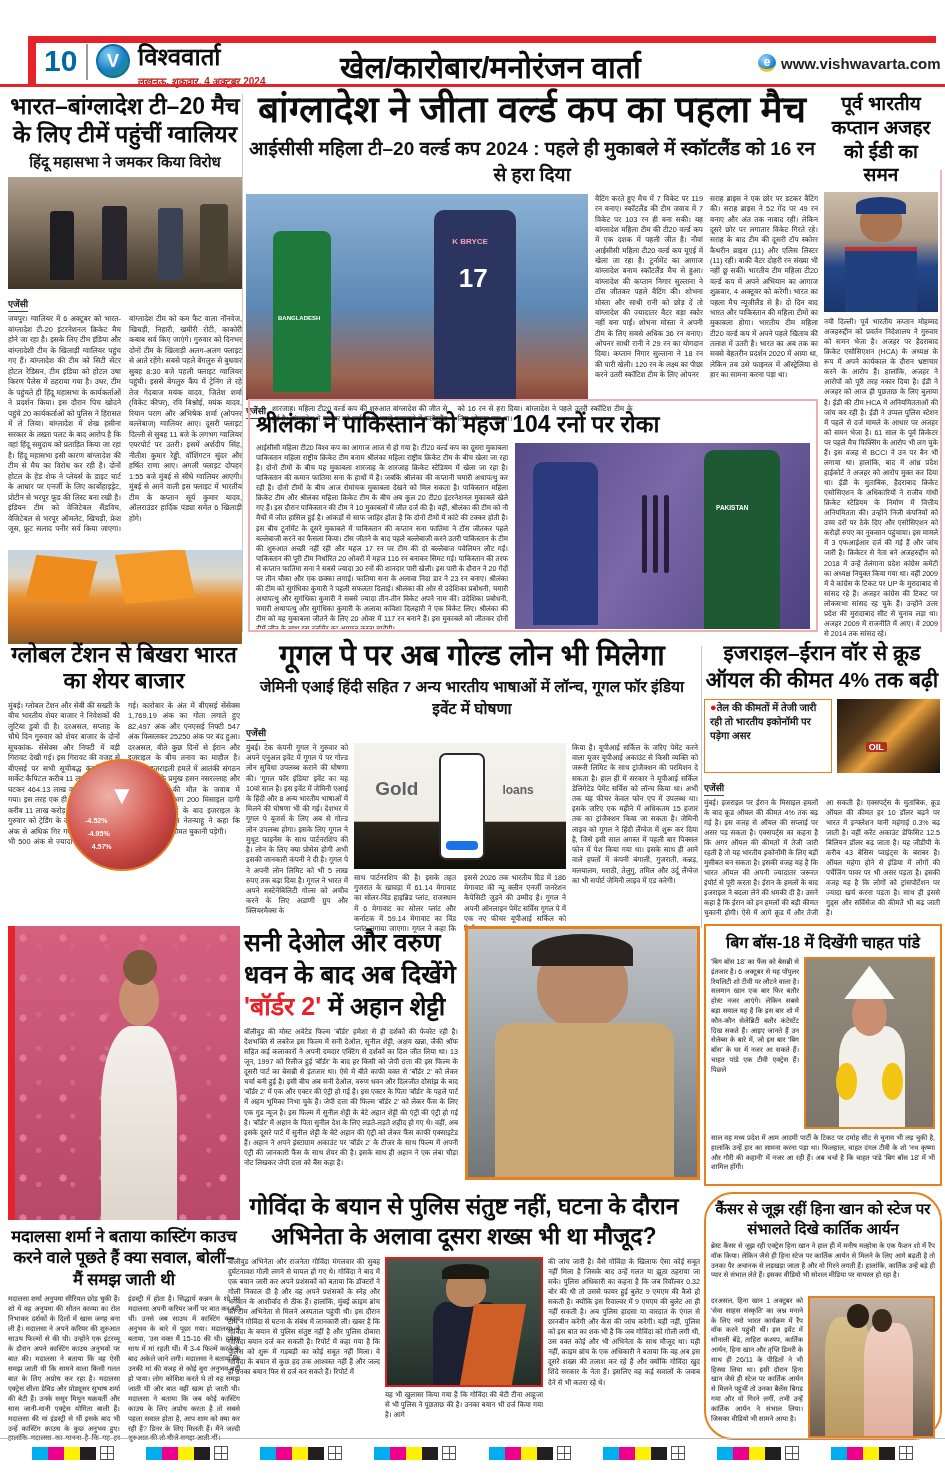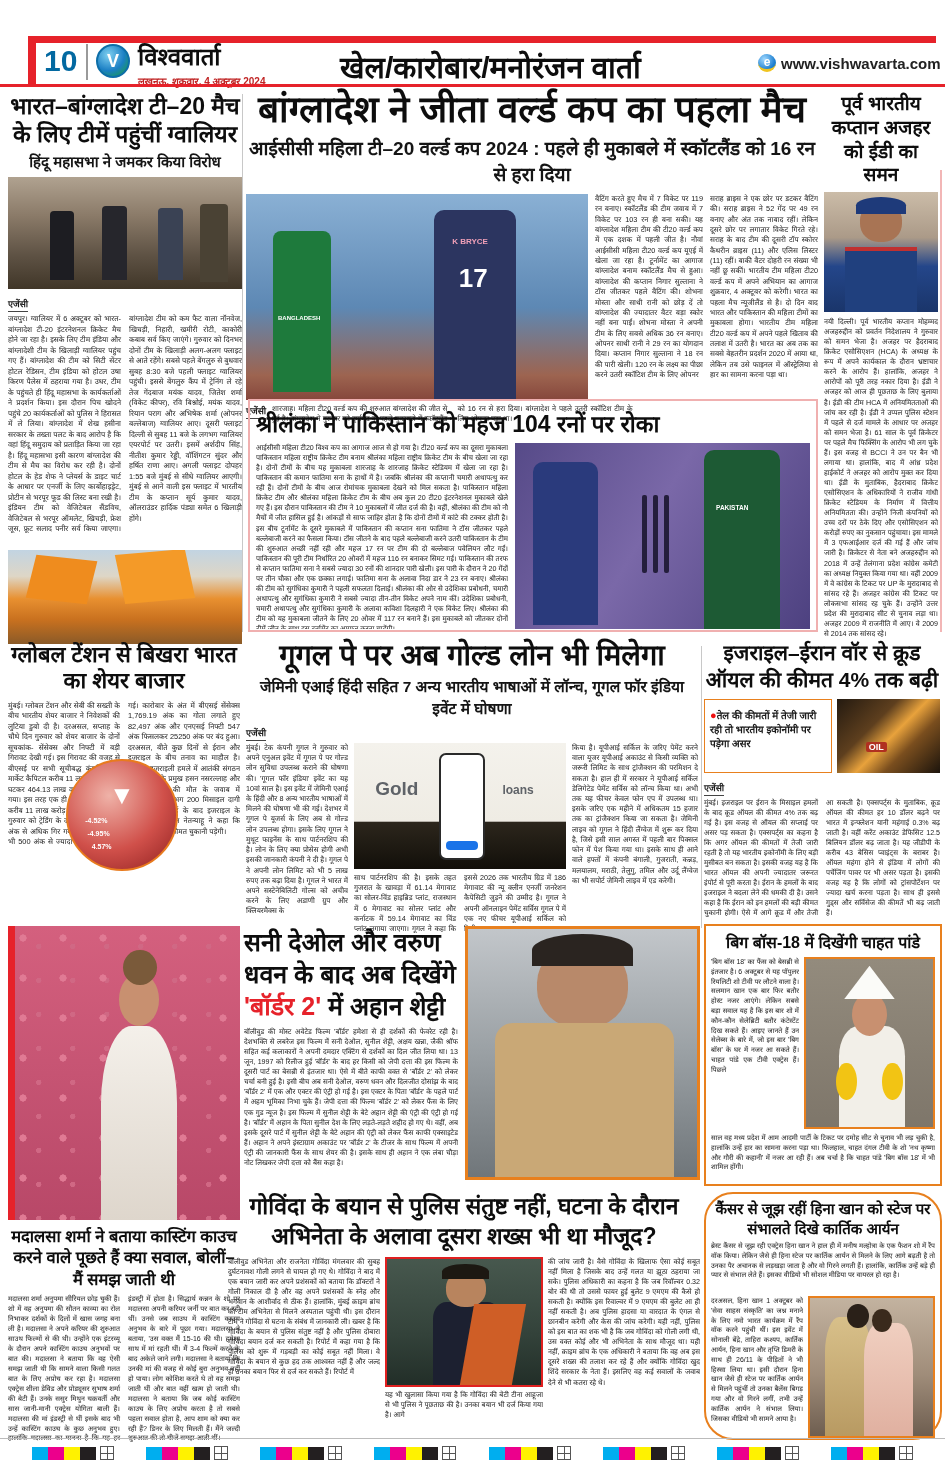"●तेल की कीमतों में तेजी" .hlbox { padding: 8px 5px -> 0 5px }
